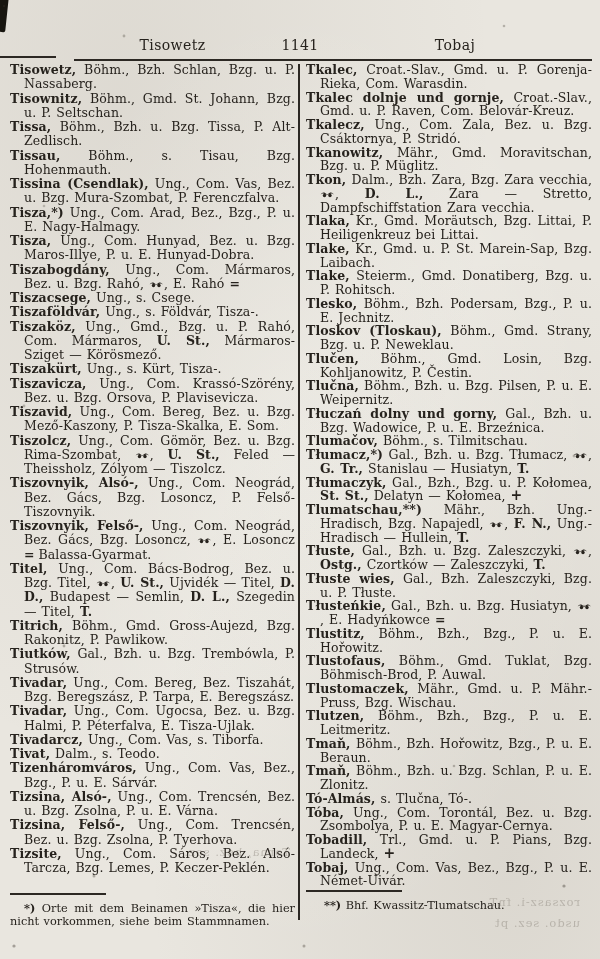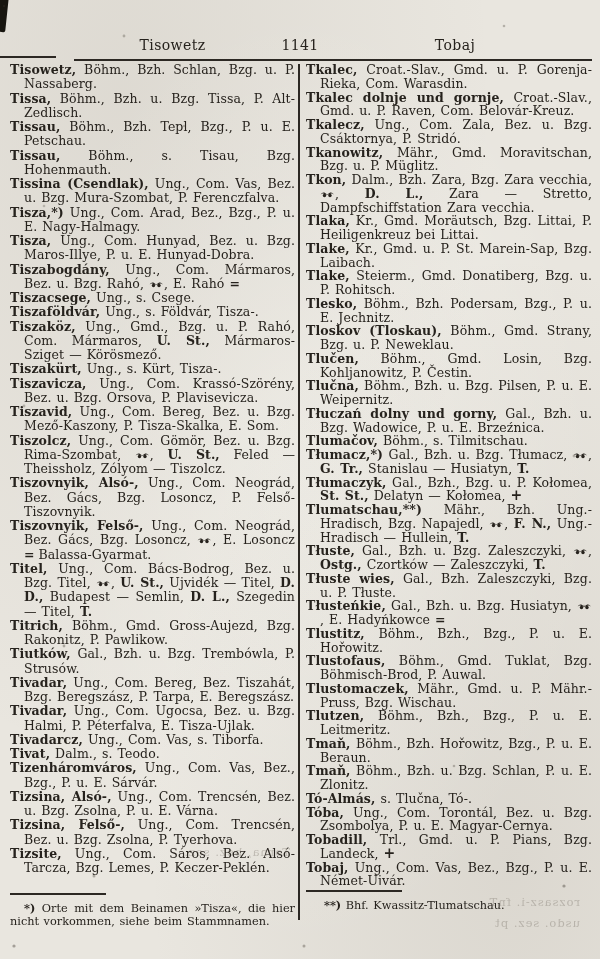"Tisownitz, Böhm., Gmd. St. Johann," p.entry { html: none -> <p><span>Tisownitz,</span><span> Böhm.,</span><span> Gmd. St. Johann, Bzg. u. P. Seltschan.</span></p> }
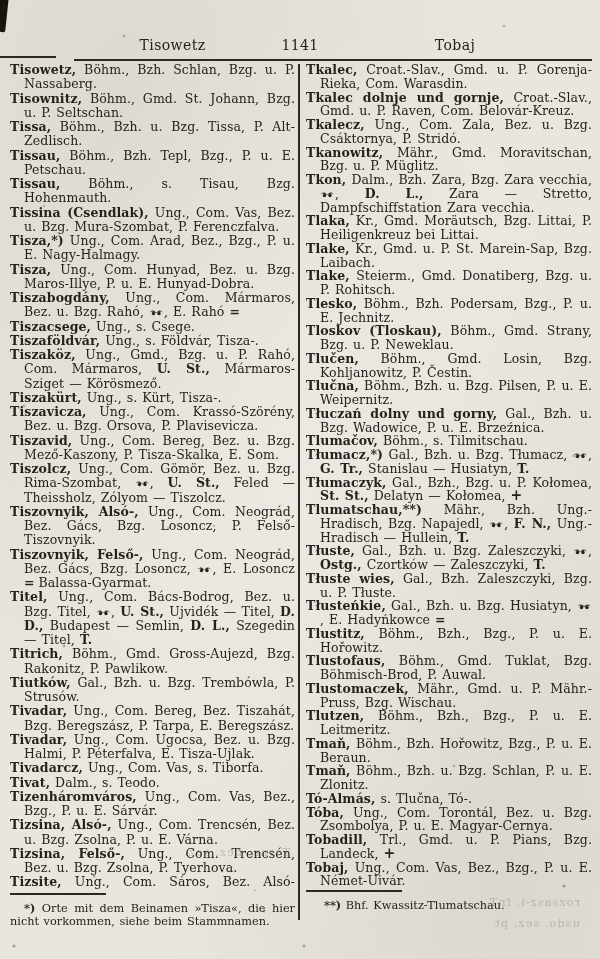"Tissau, Böhm., Bzh. Tepl, Bzg.," p.entry { html: <p><span>Tissau,</span><span> Böhm.,</span><span> Bzh. Tepl, Bzg., P. u. E. Petschau.</span></p> -> none }
